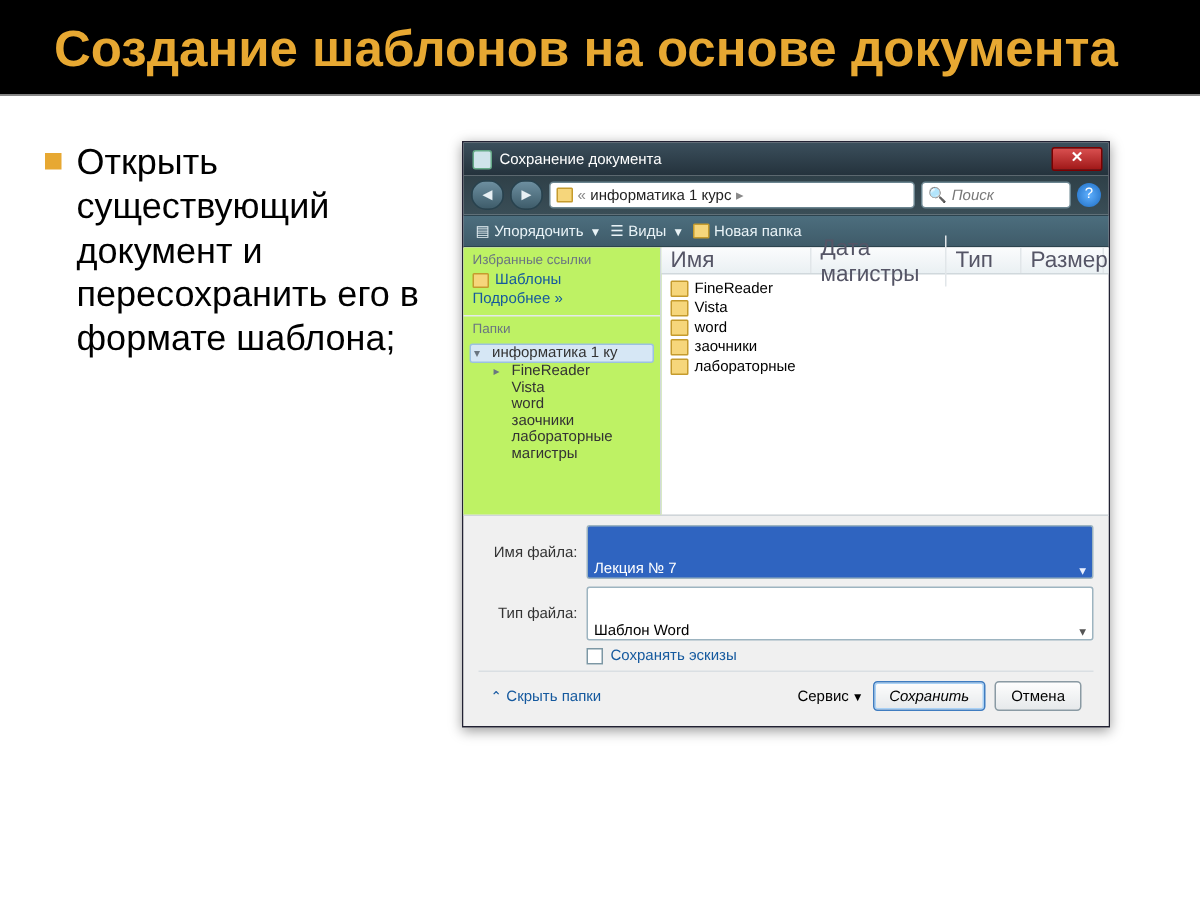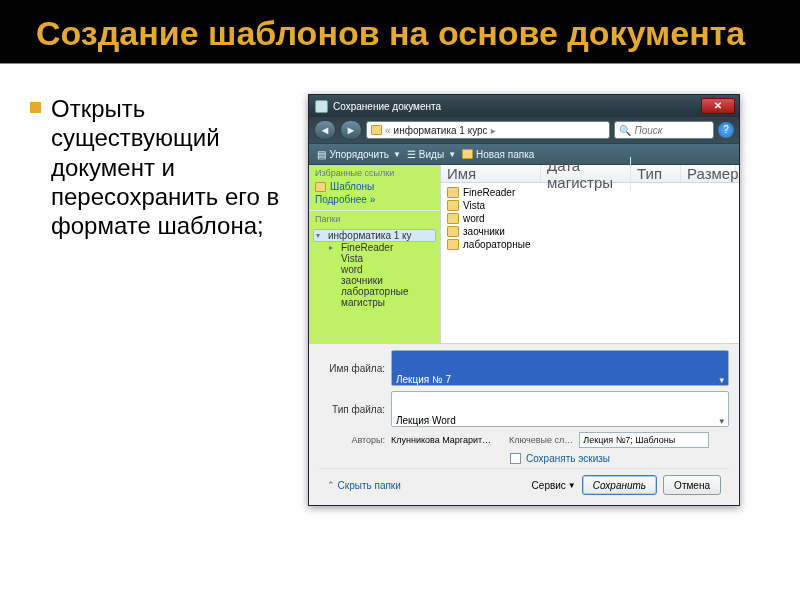"Лекция Word" span { text: Лекция -> Шаблон }
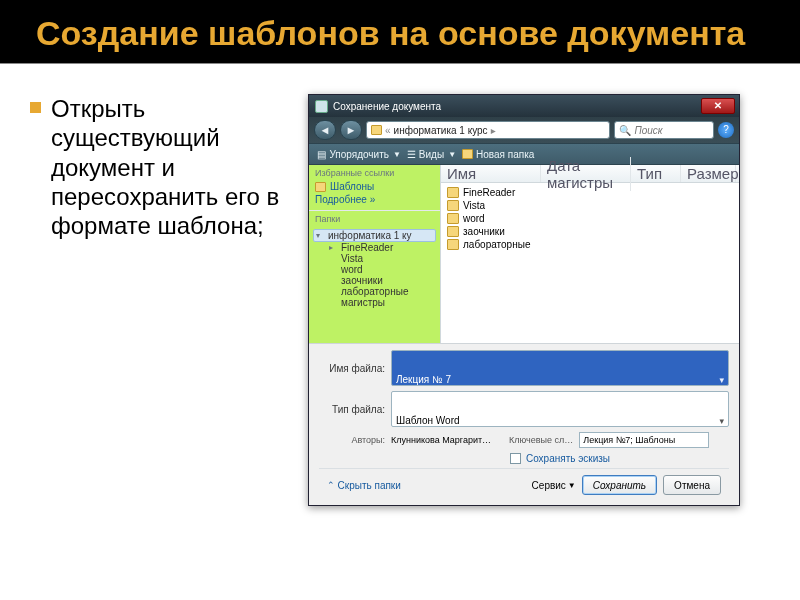"Авторы:" div.authors-row { html: <div> <div>Авторы:</div> <span>Клунникова Маргарит…</span> <span>Ключевые сл…</span> <div> <span>Лекция №7; Шаблоны</span> </div> </div> -> none }
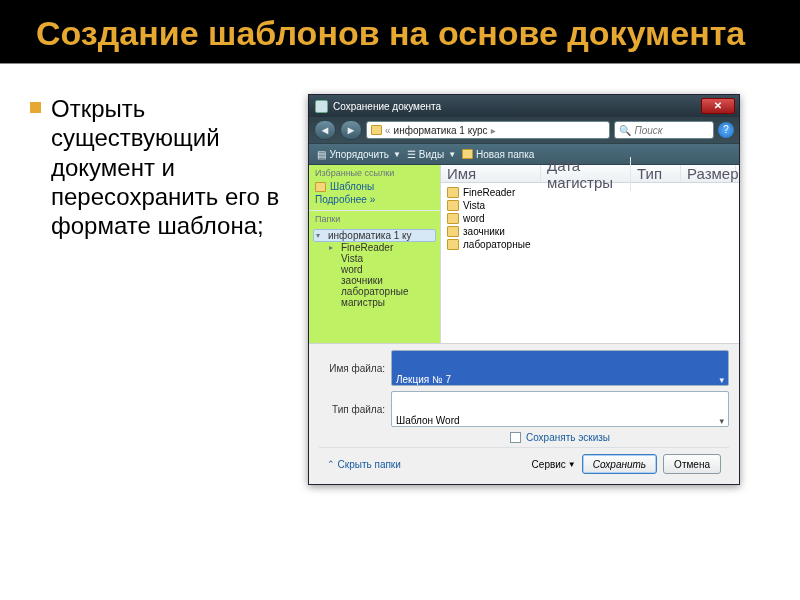"Сохранять эскизы" .chk-row { justify-content: center -> none }
